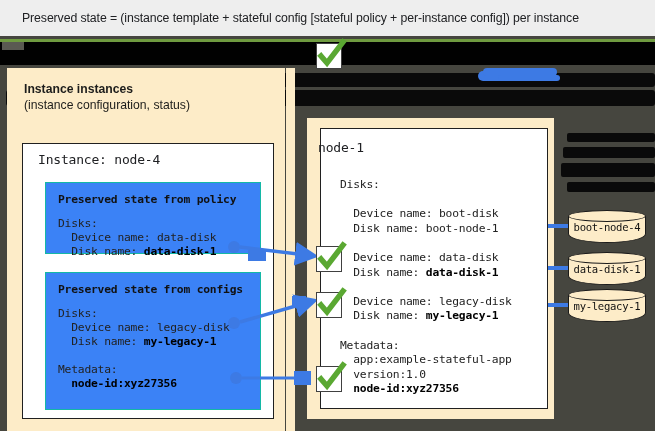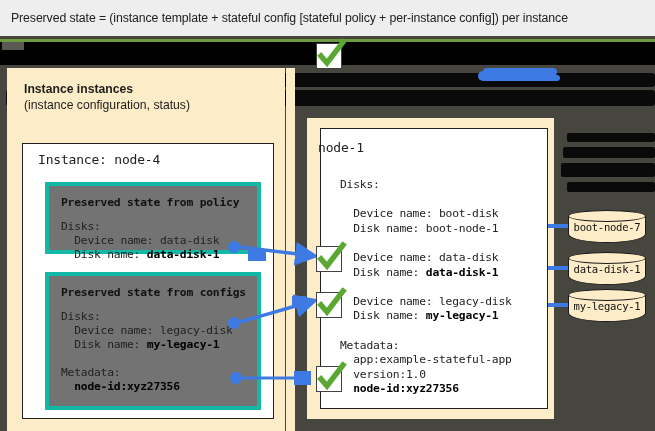"Preserved state = (instance template" .caption { padding-left: 11px -> 22px }
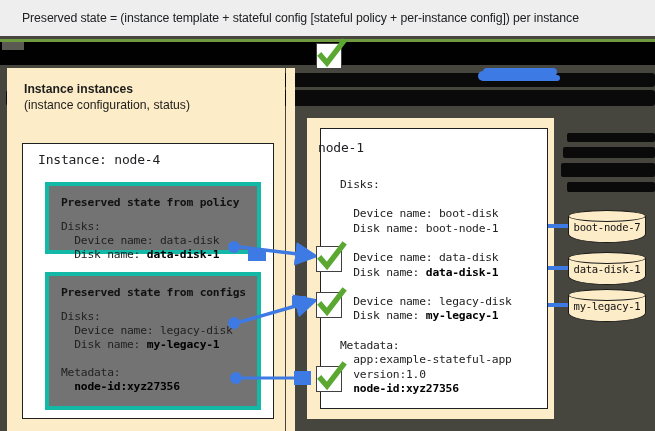"Preserved state from policy" .sub-box { background: #737373 -> #3b82f6; border: 4px solid #14b8a6 -> 1px solid #14b8a6 }
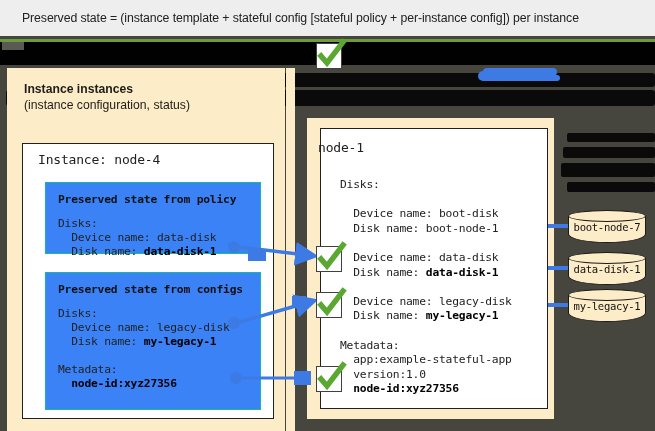"boot-node-7" div.lbl { text: boot-node-7 -> boot-node-4 }
